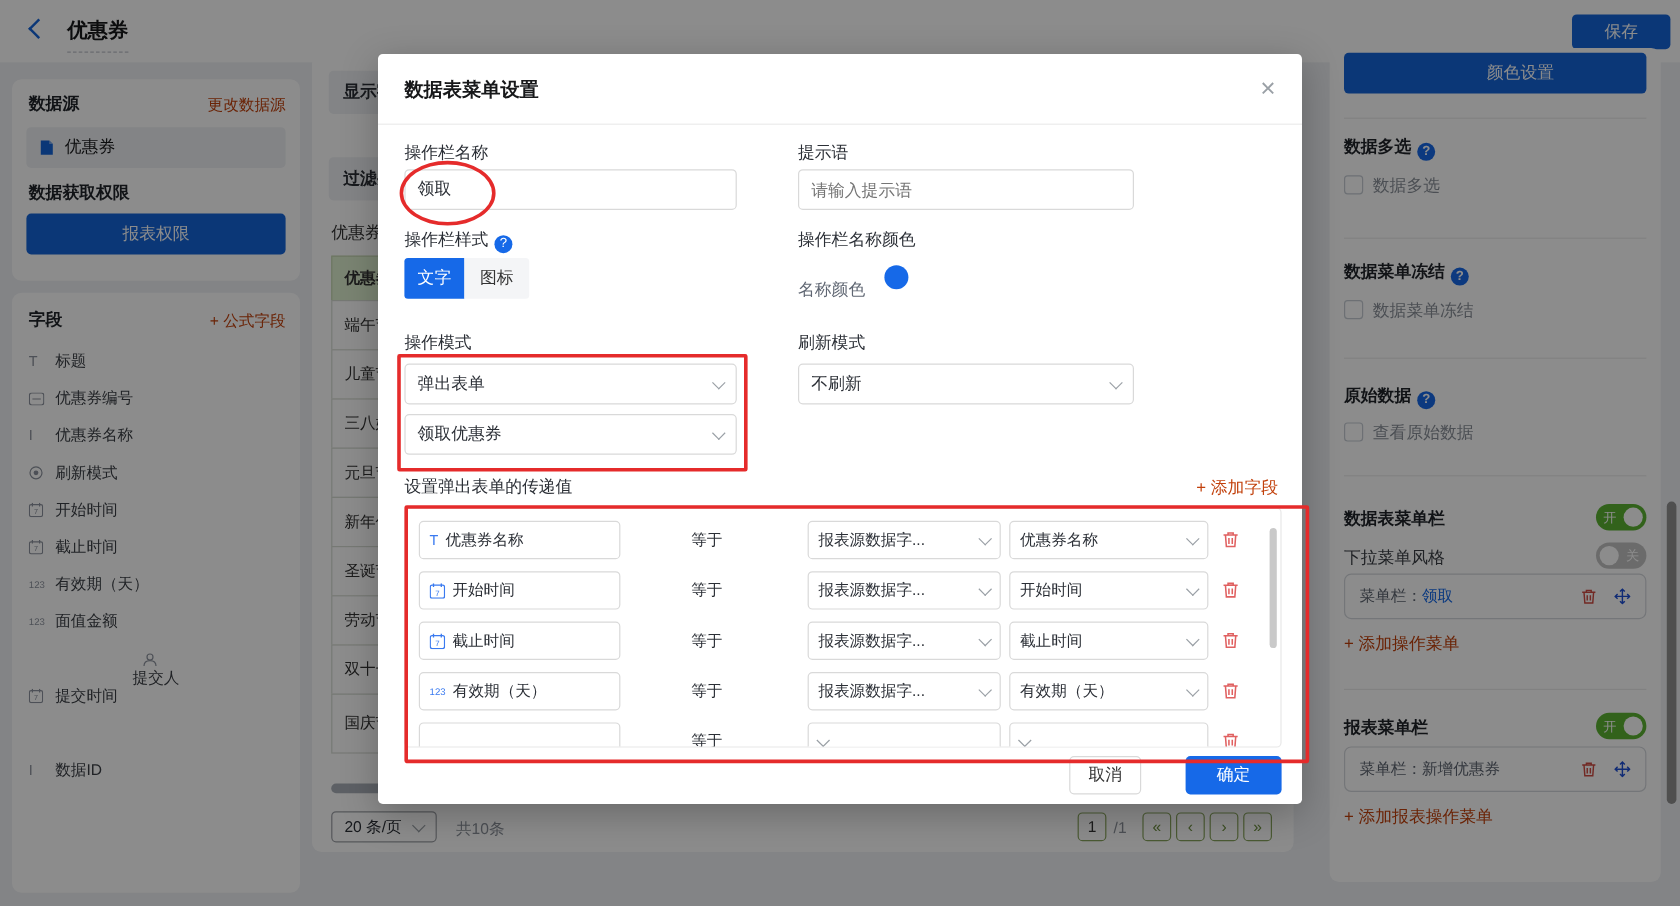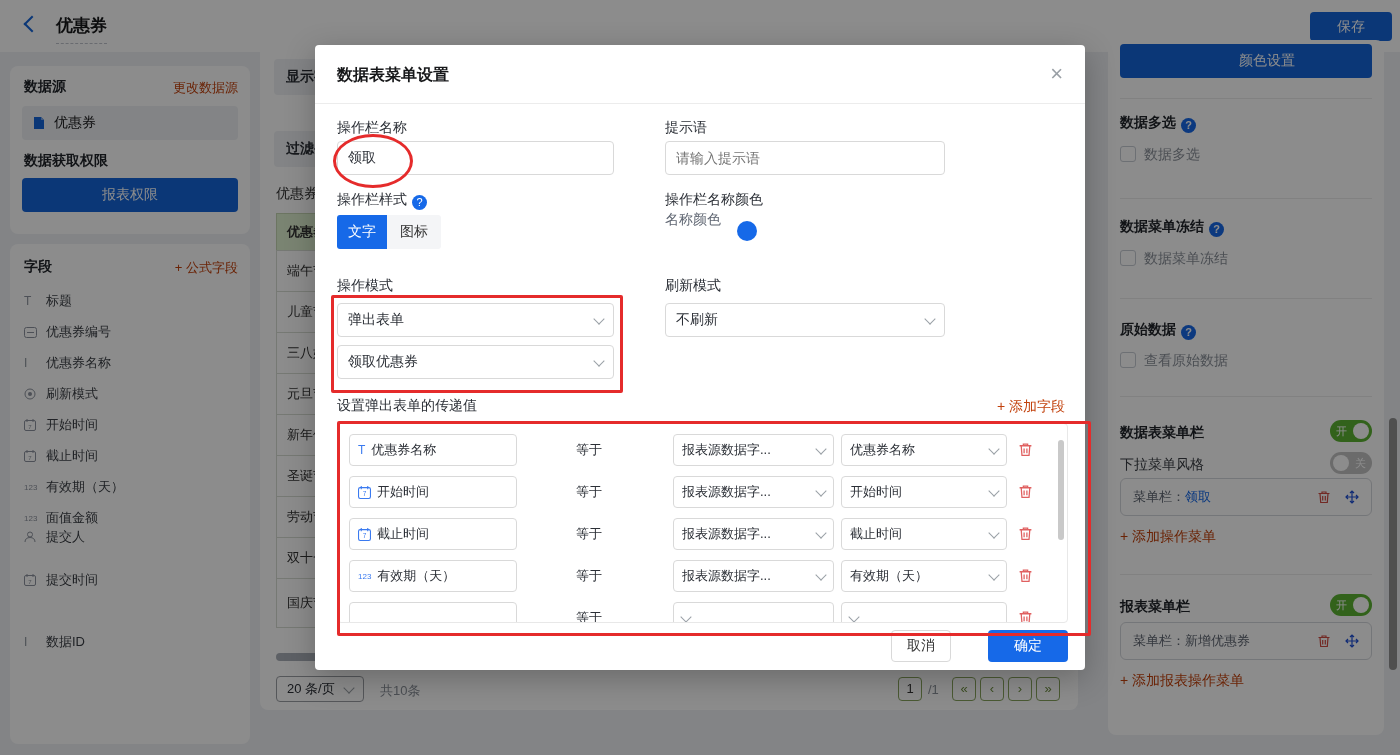"名称颜色" div.m-label { top: 166px -> 188px }
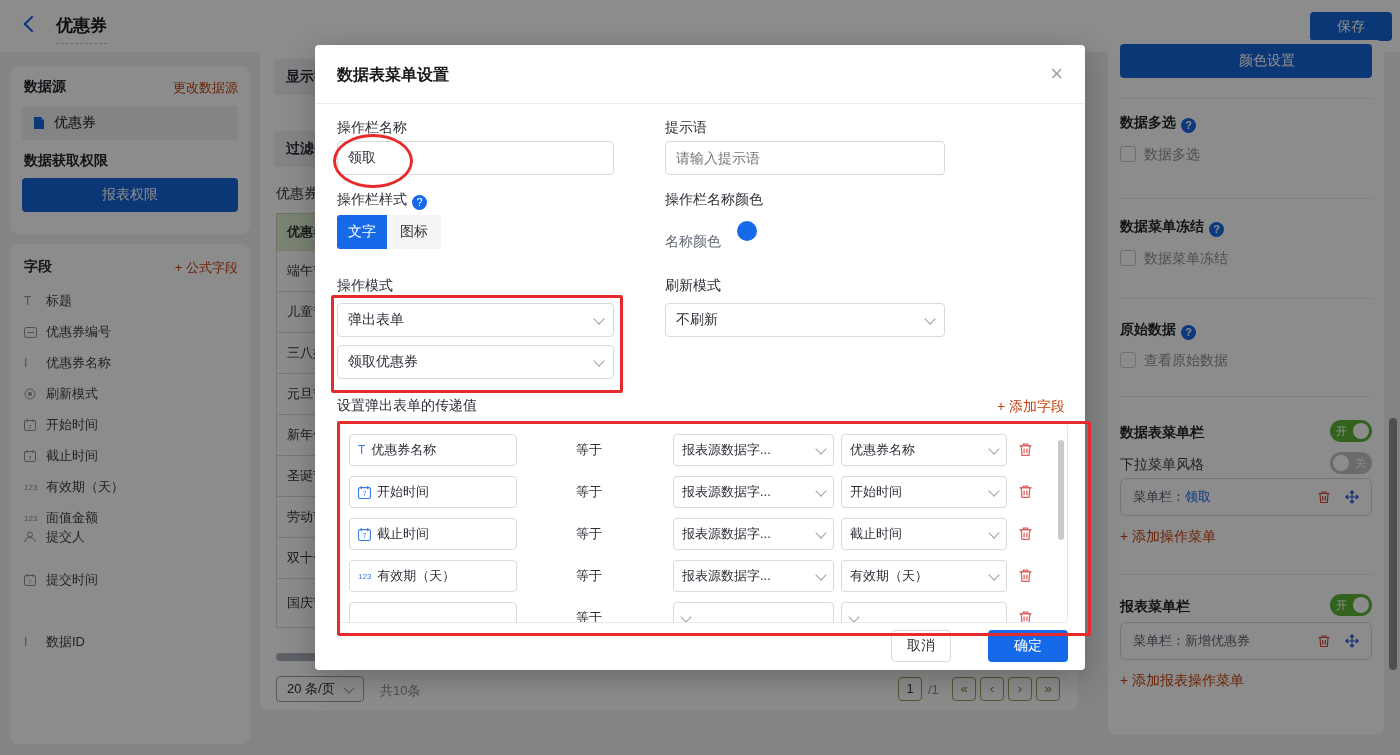"提交人" div.field-item { flex-direction: none -> column; top: 280px -> 300px }
